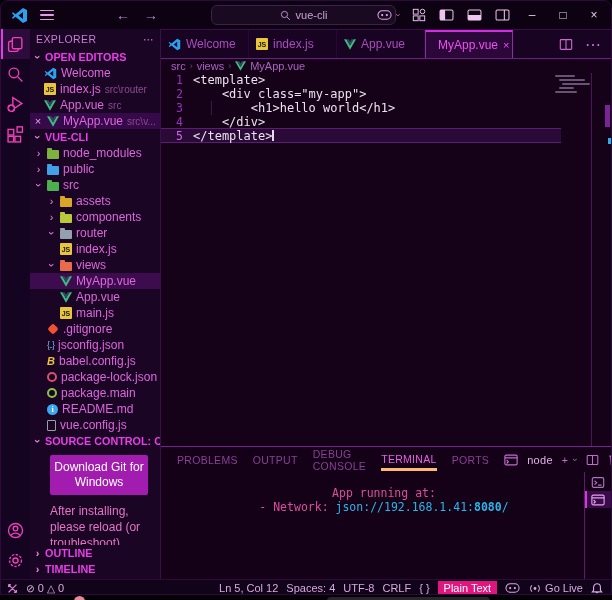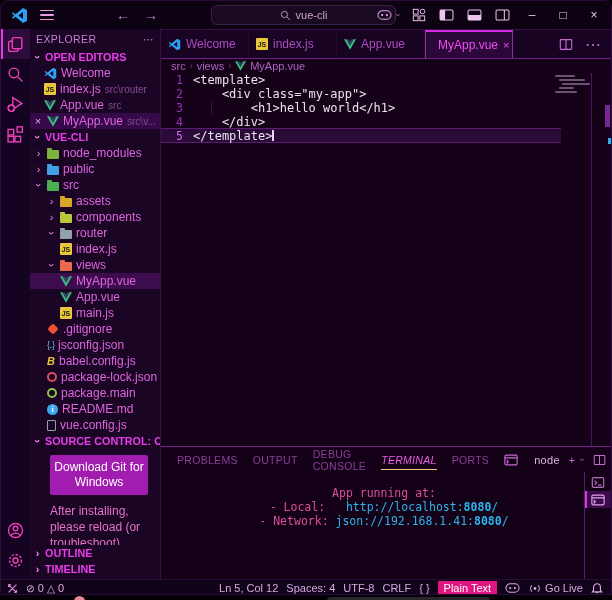"TERMINAL" .ptab.active { border-bottom: 1px solid #fdba74 -> 3px solid #fdba74; font-style: italic -> none }
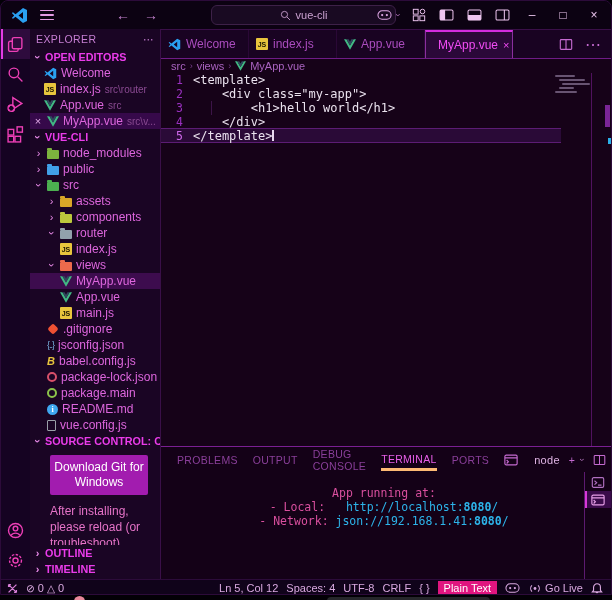"node" .panel-actions .nodelbl { margin-left: 7px -> none }
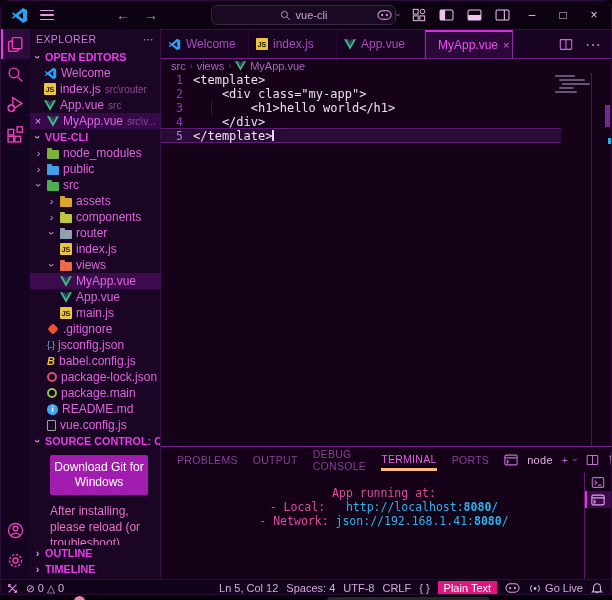"- Local: http://localhost:8080/" div { html: <div><span>- Local: </span><span>http://localhost:</span><span>8080</span><span>/</span></div> -> none }
